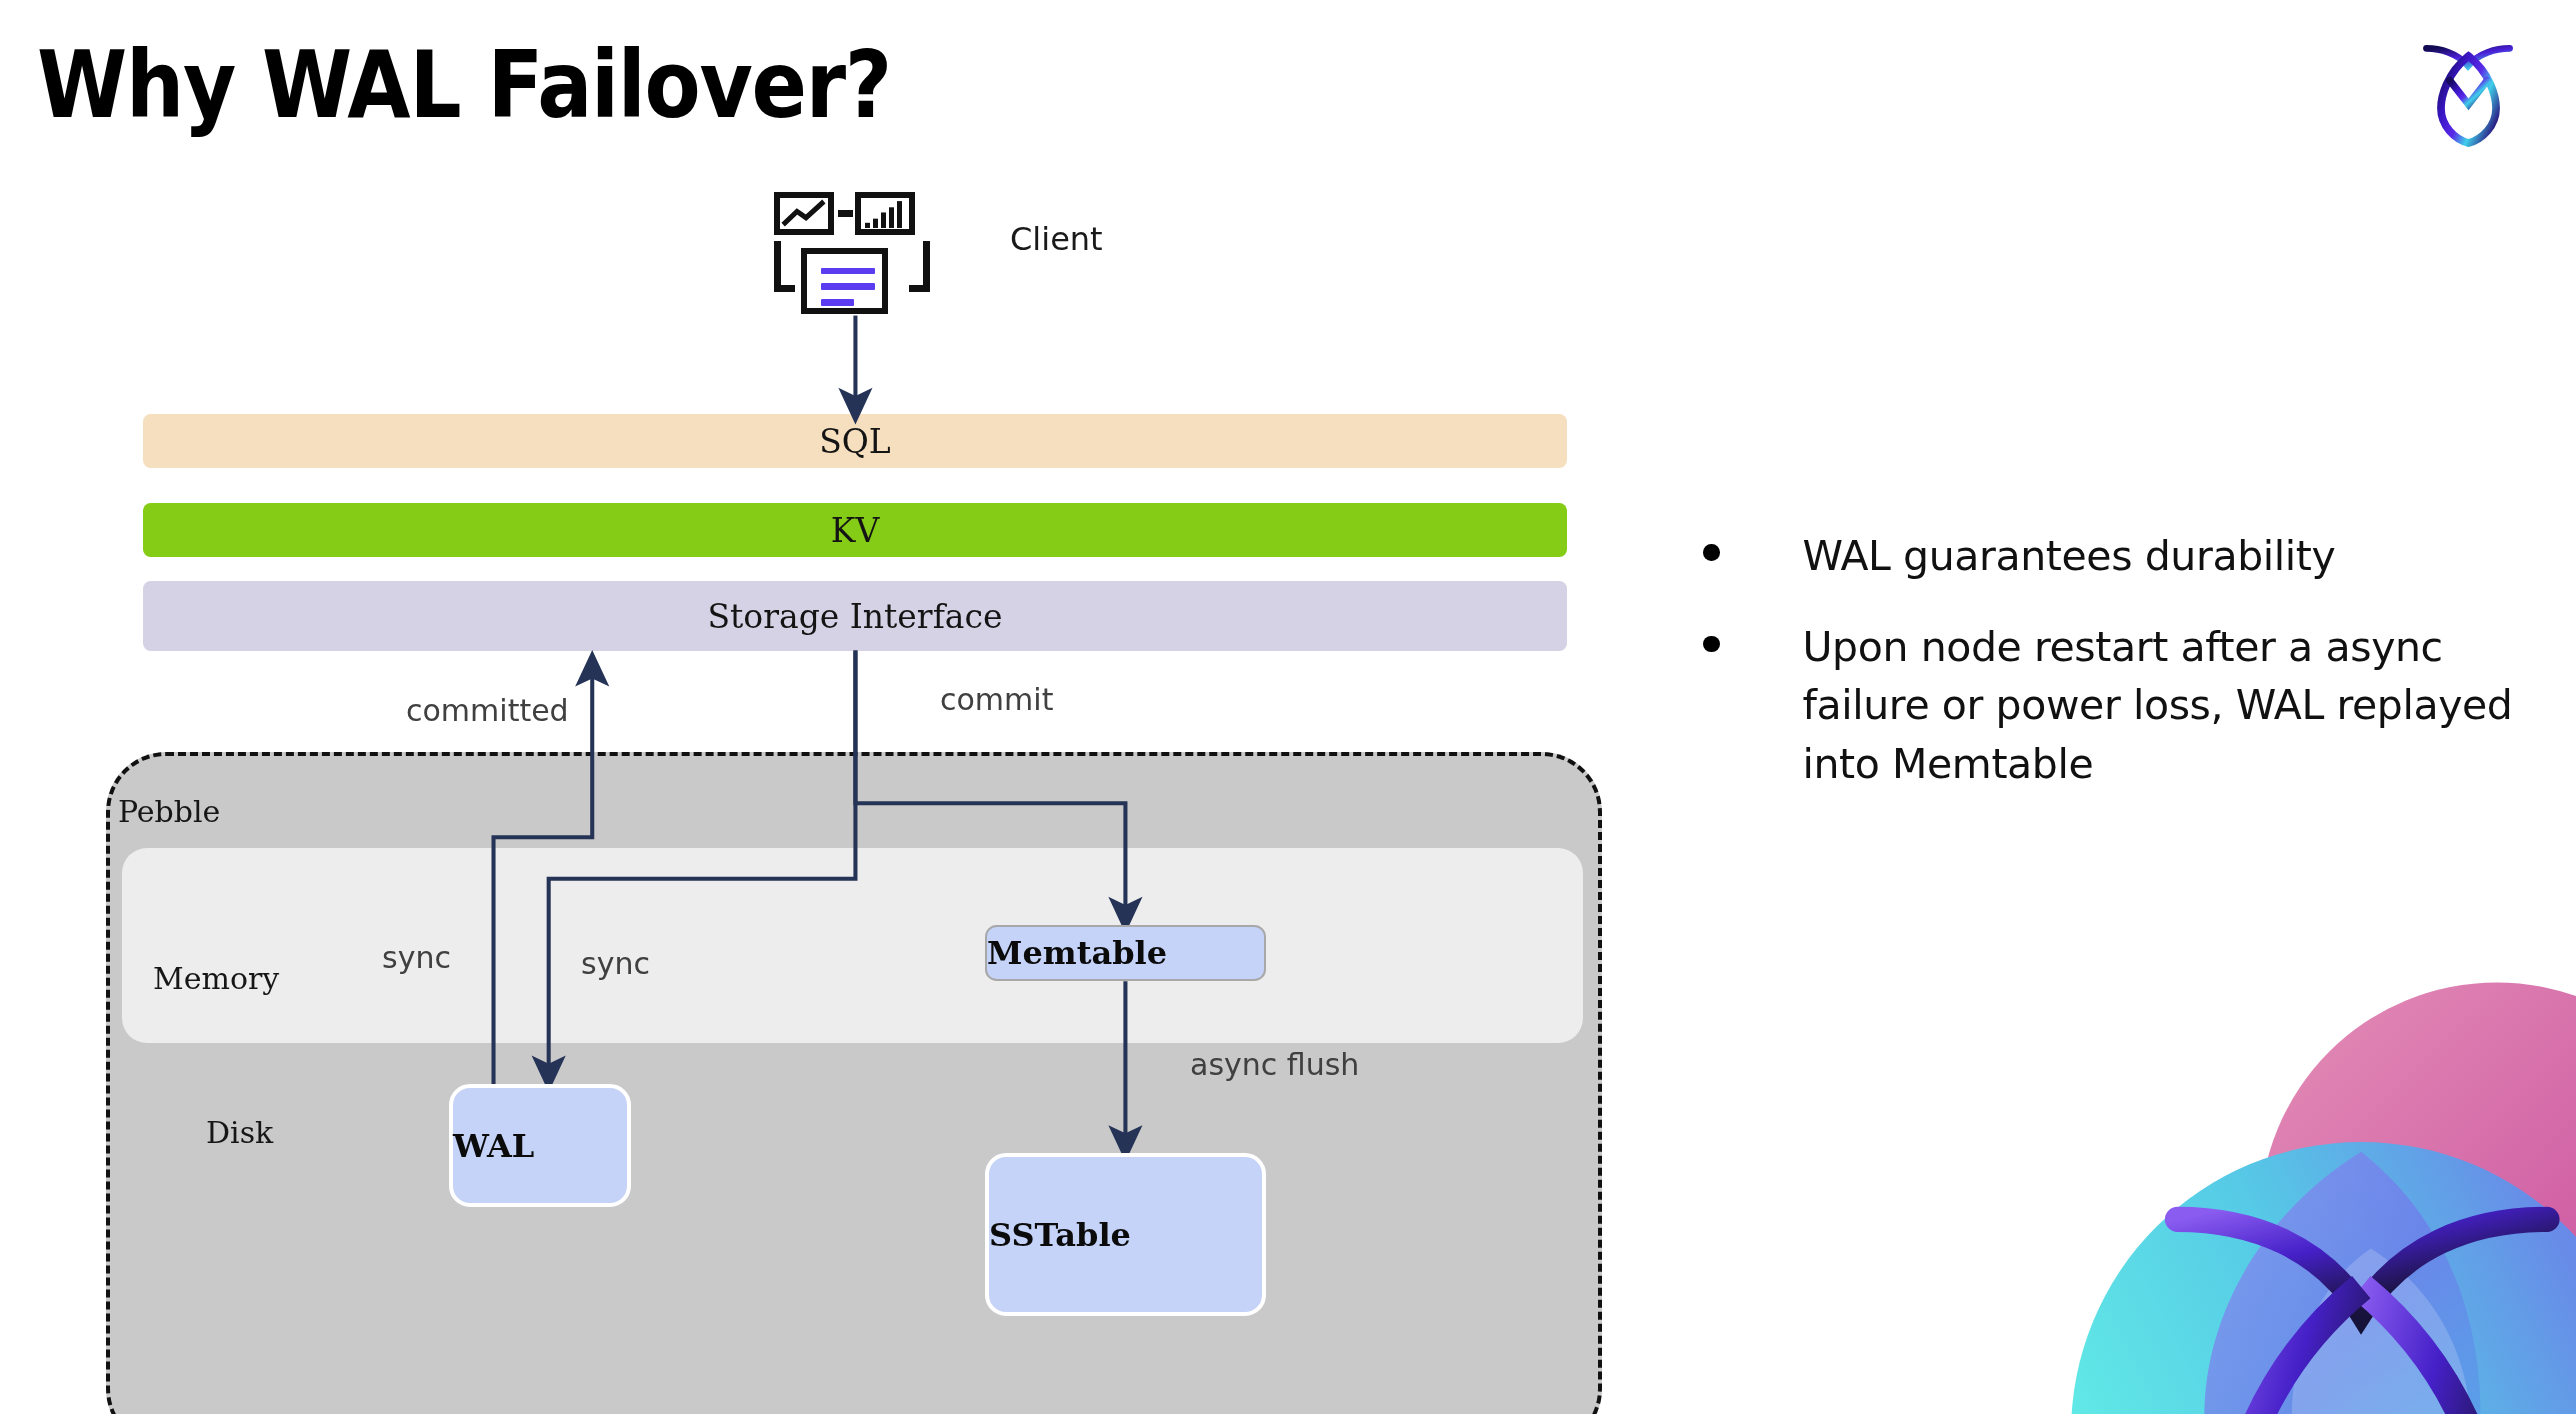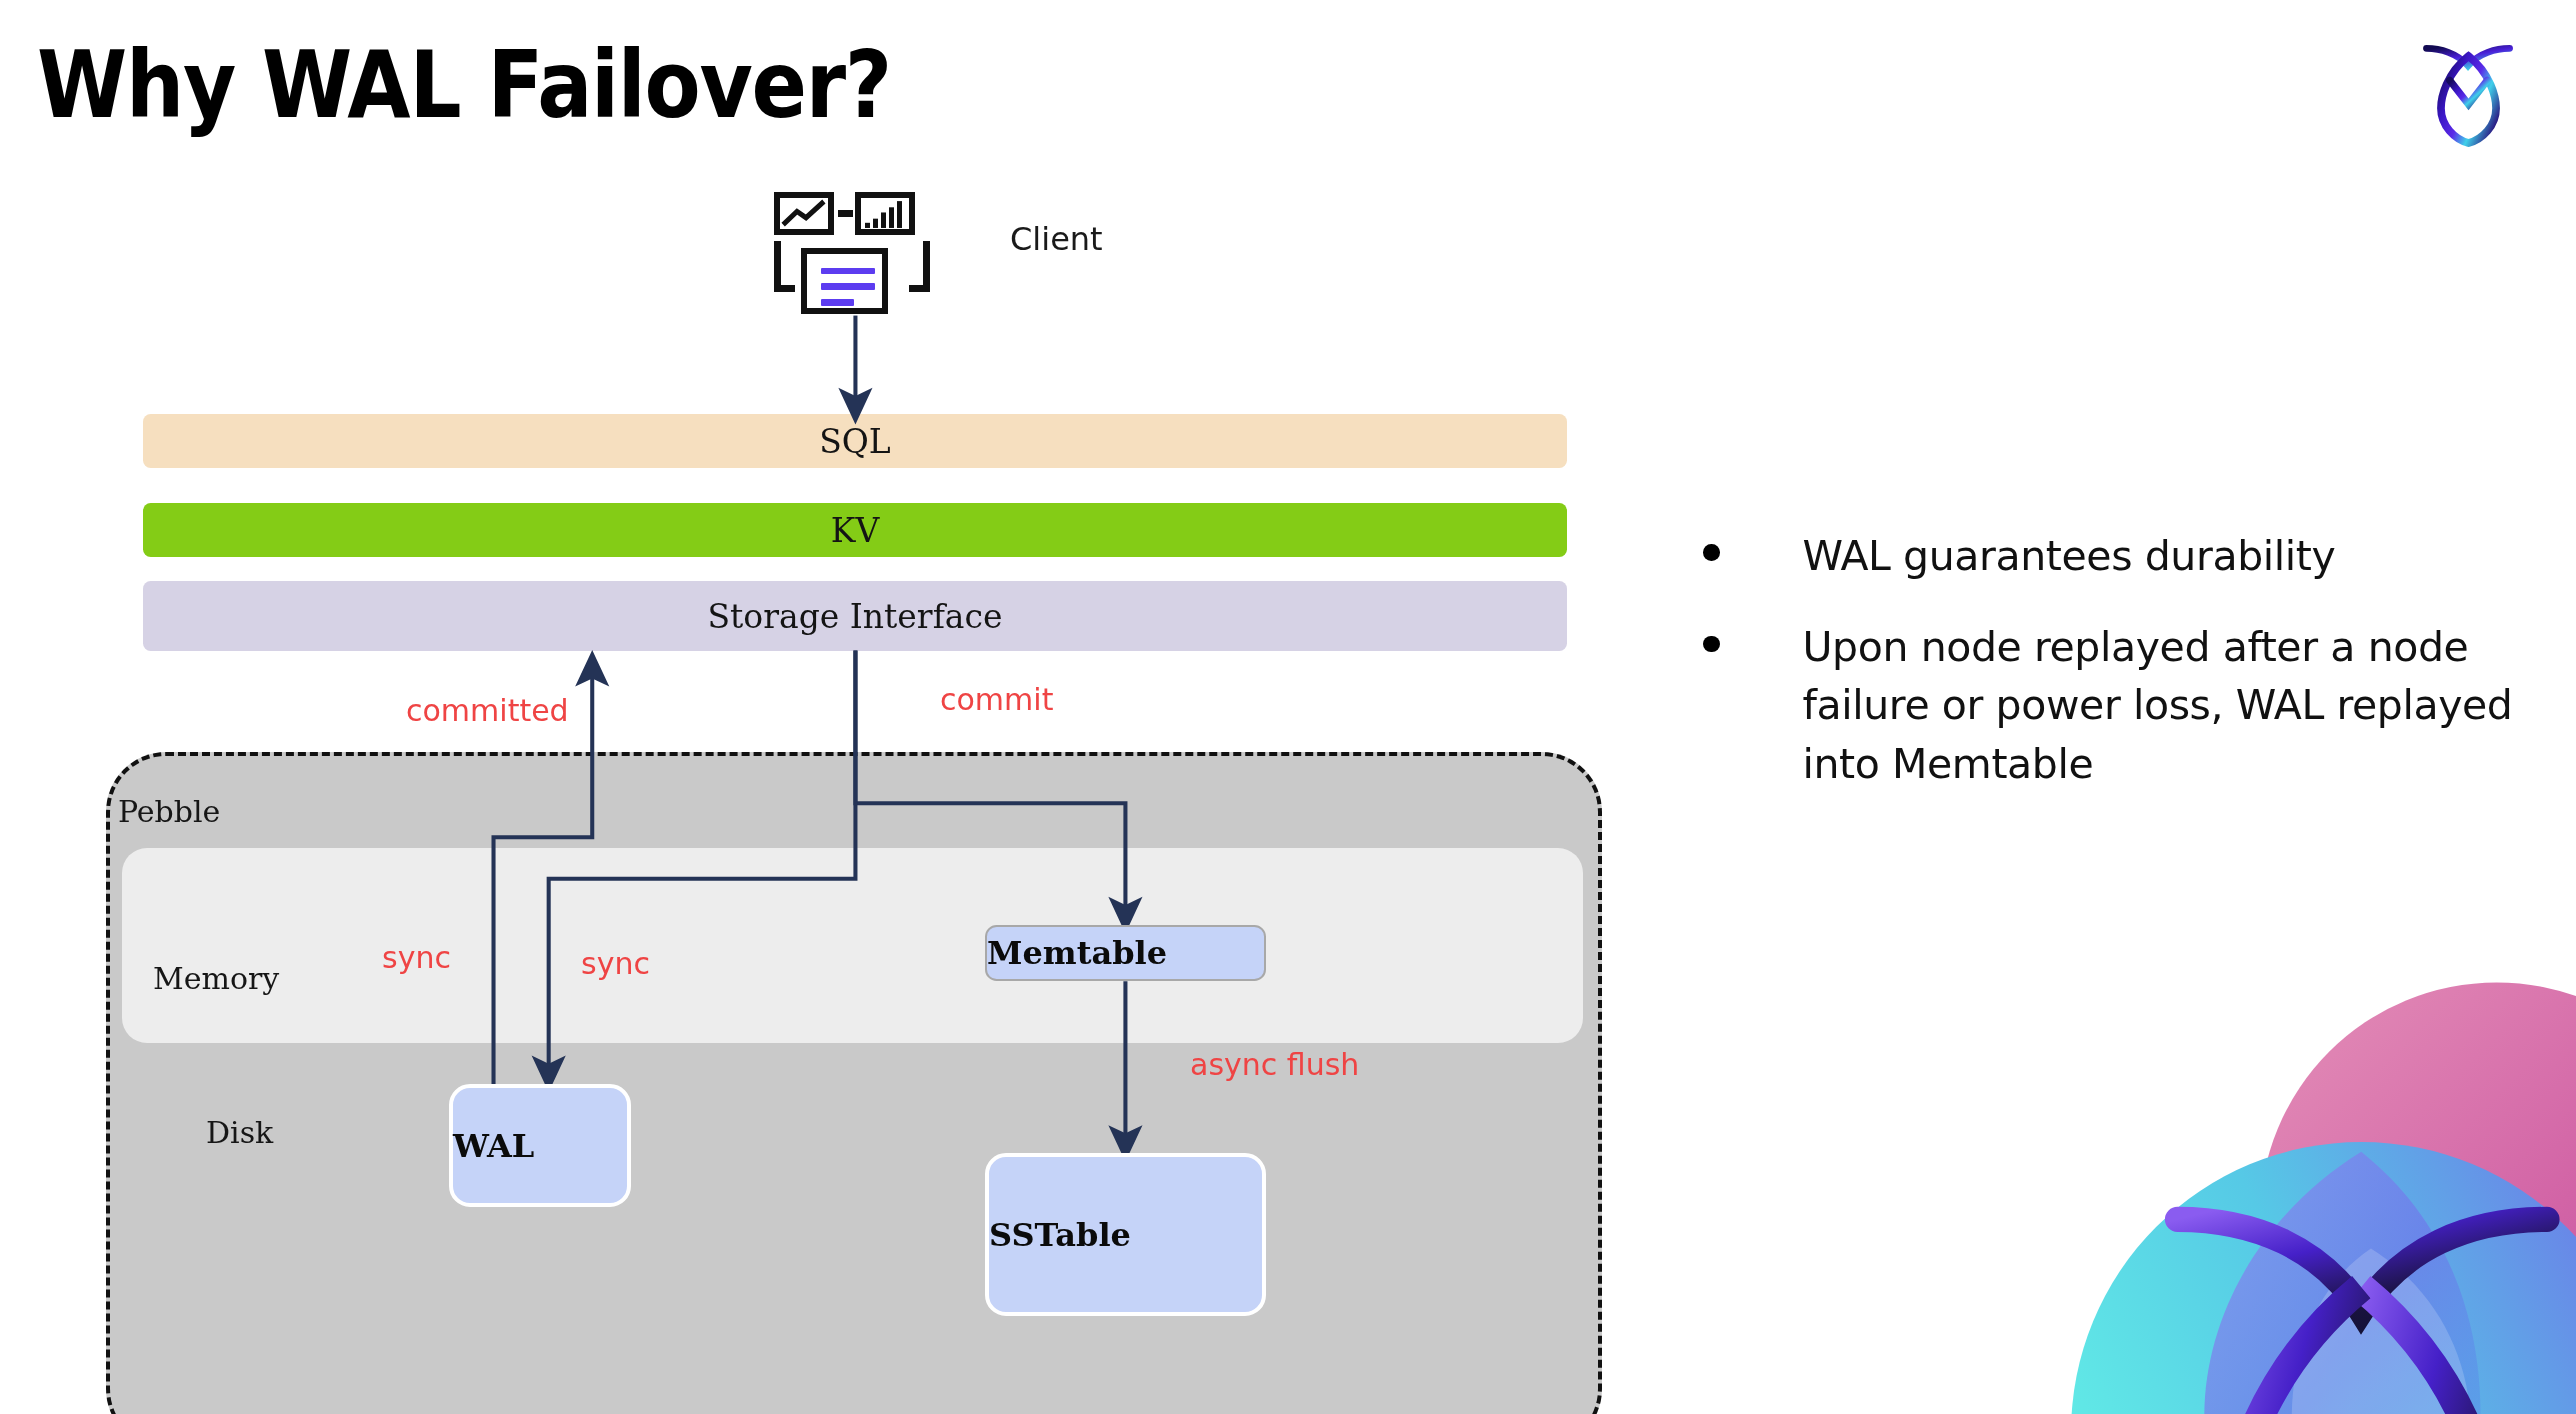"Upon node replayed after a" div.bullet-text { text: replayed after a node -> restart after a async }
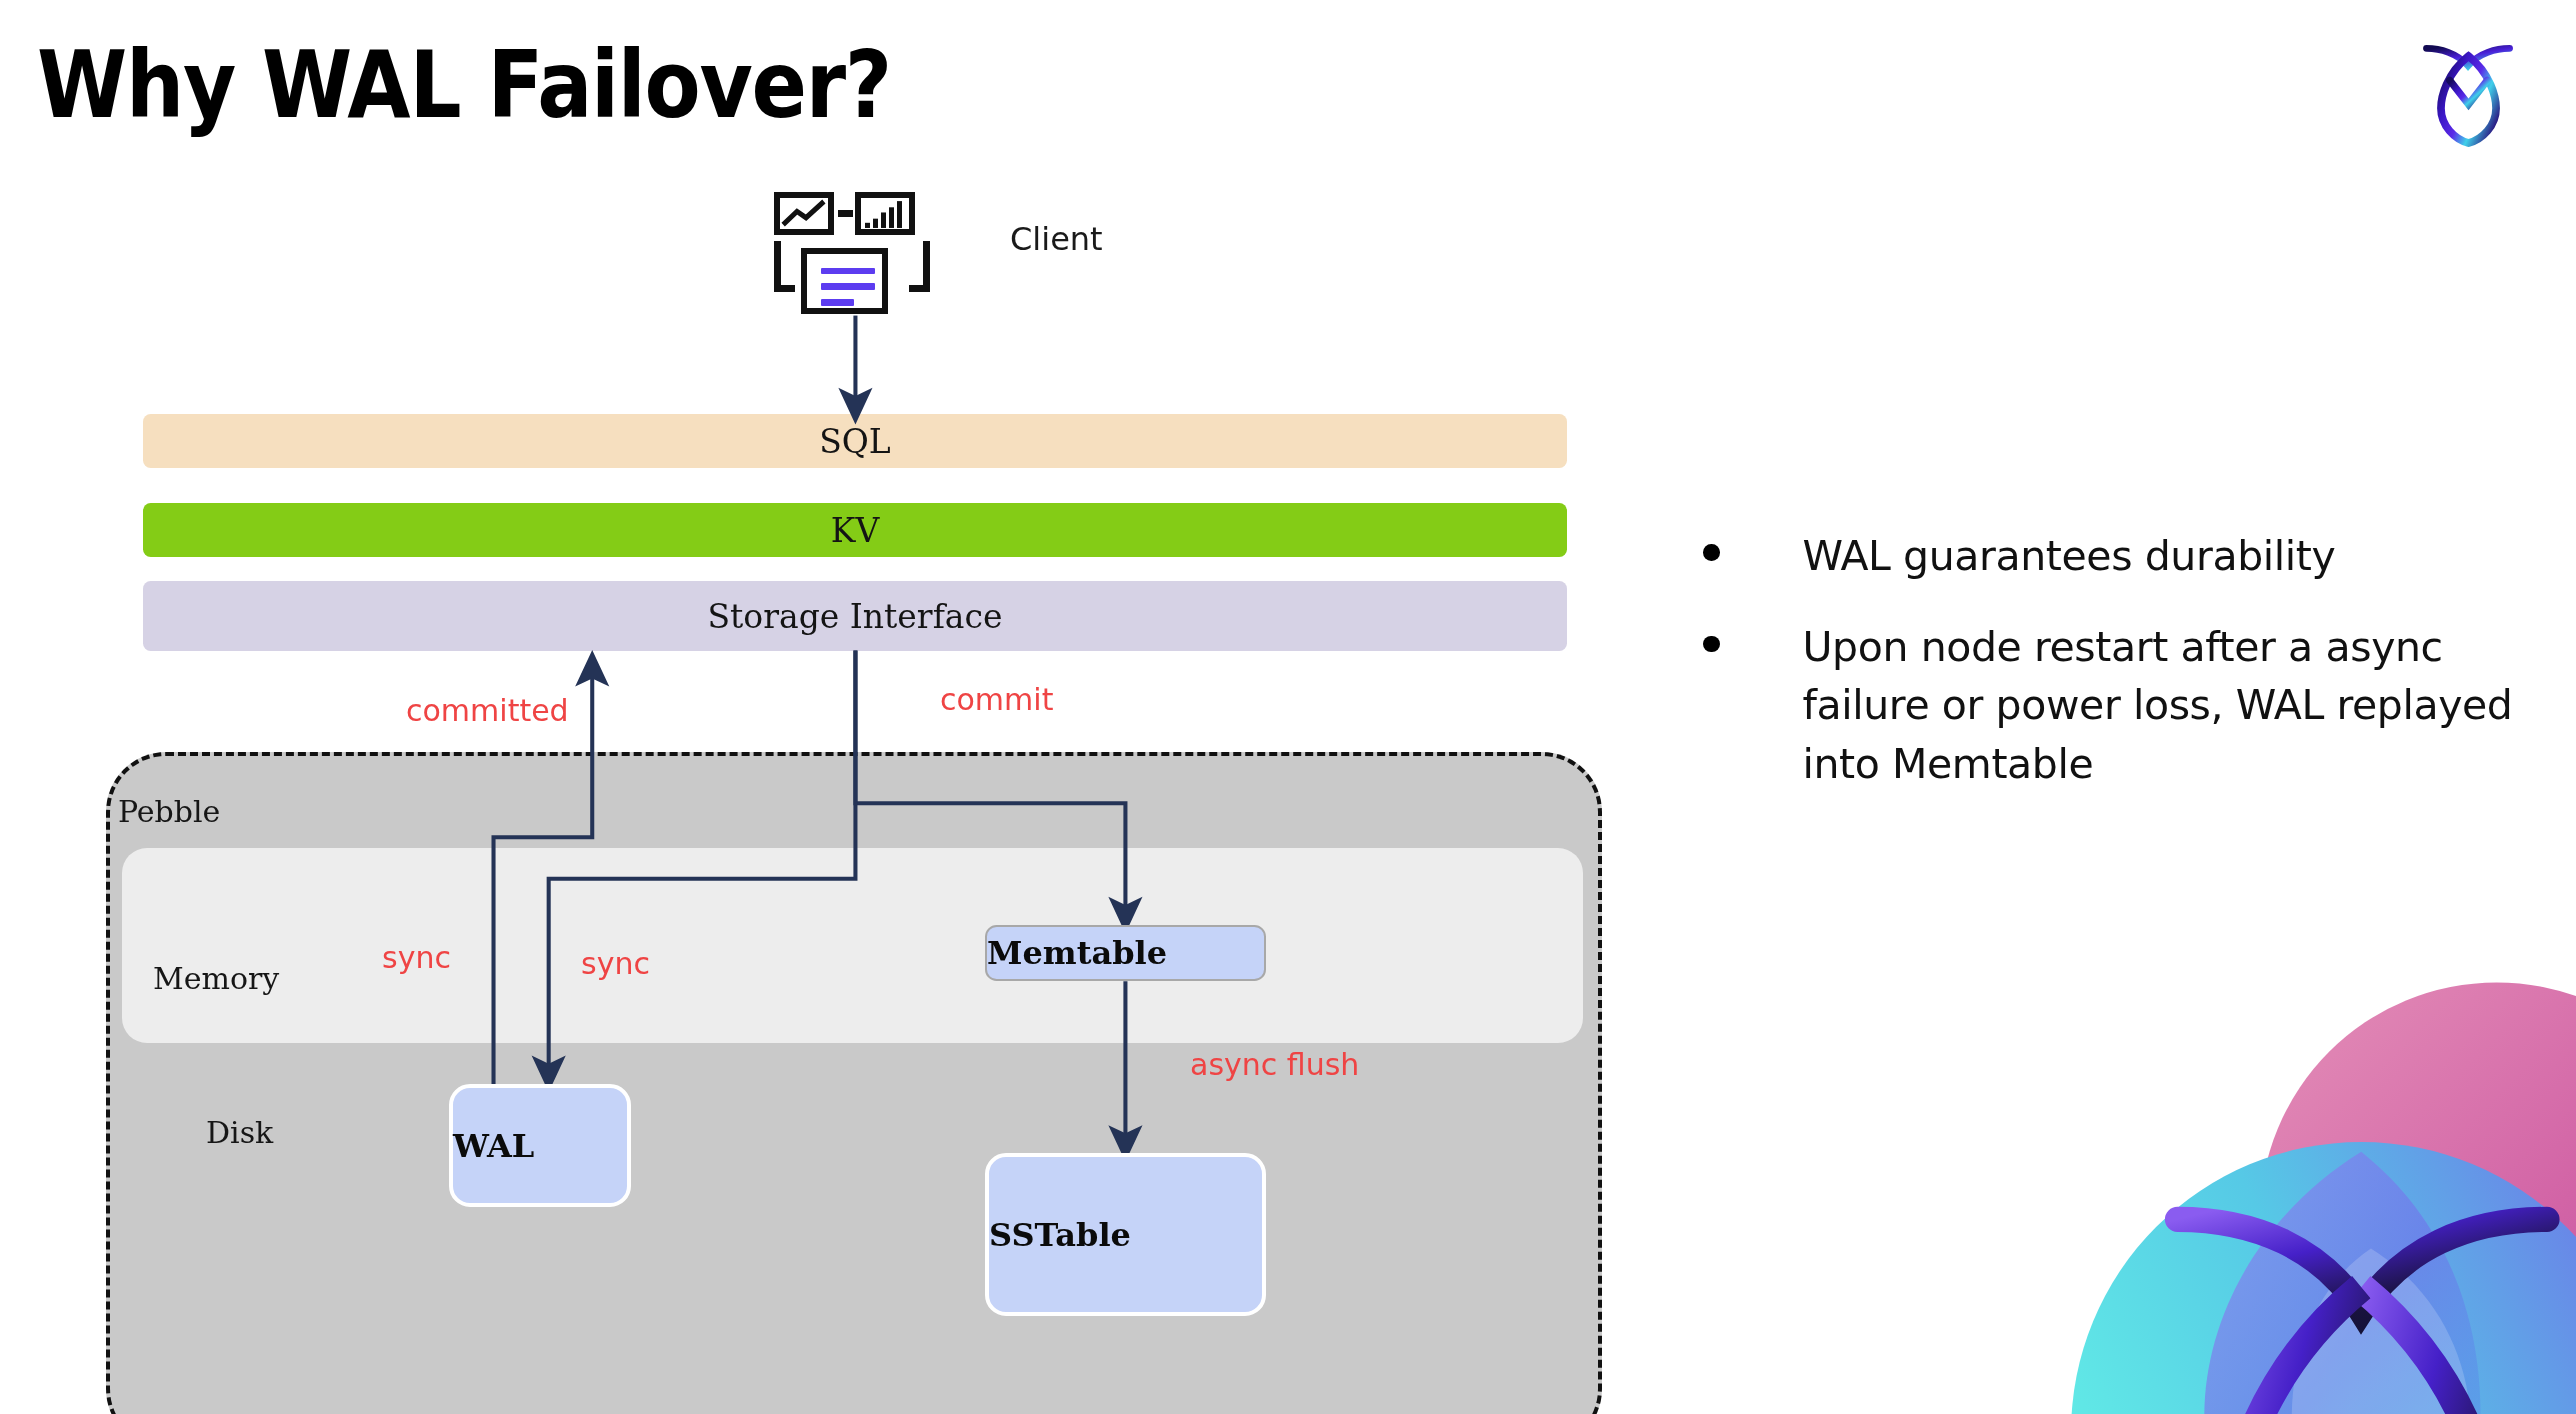"committed" .edge-label { color: #ef4444 -> #404040 }
